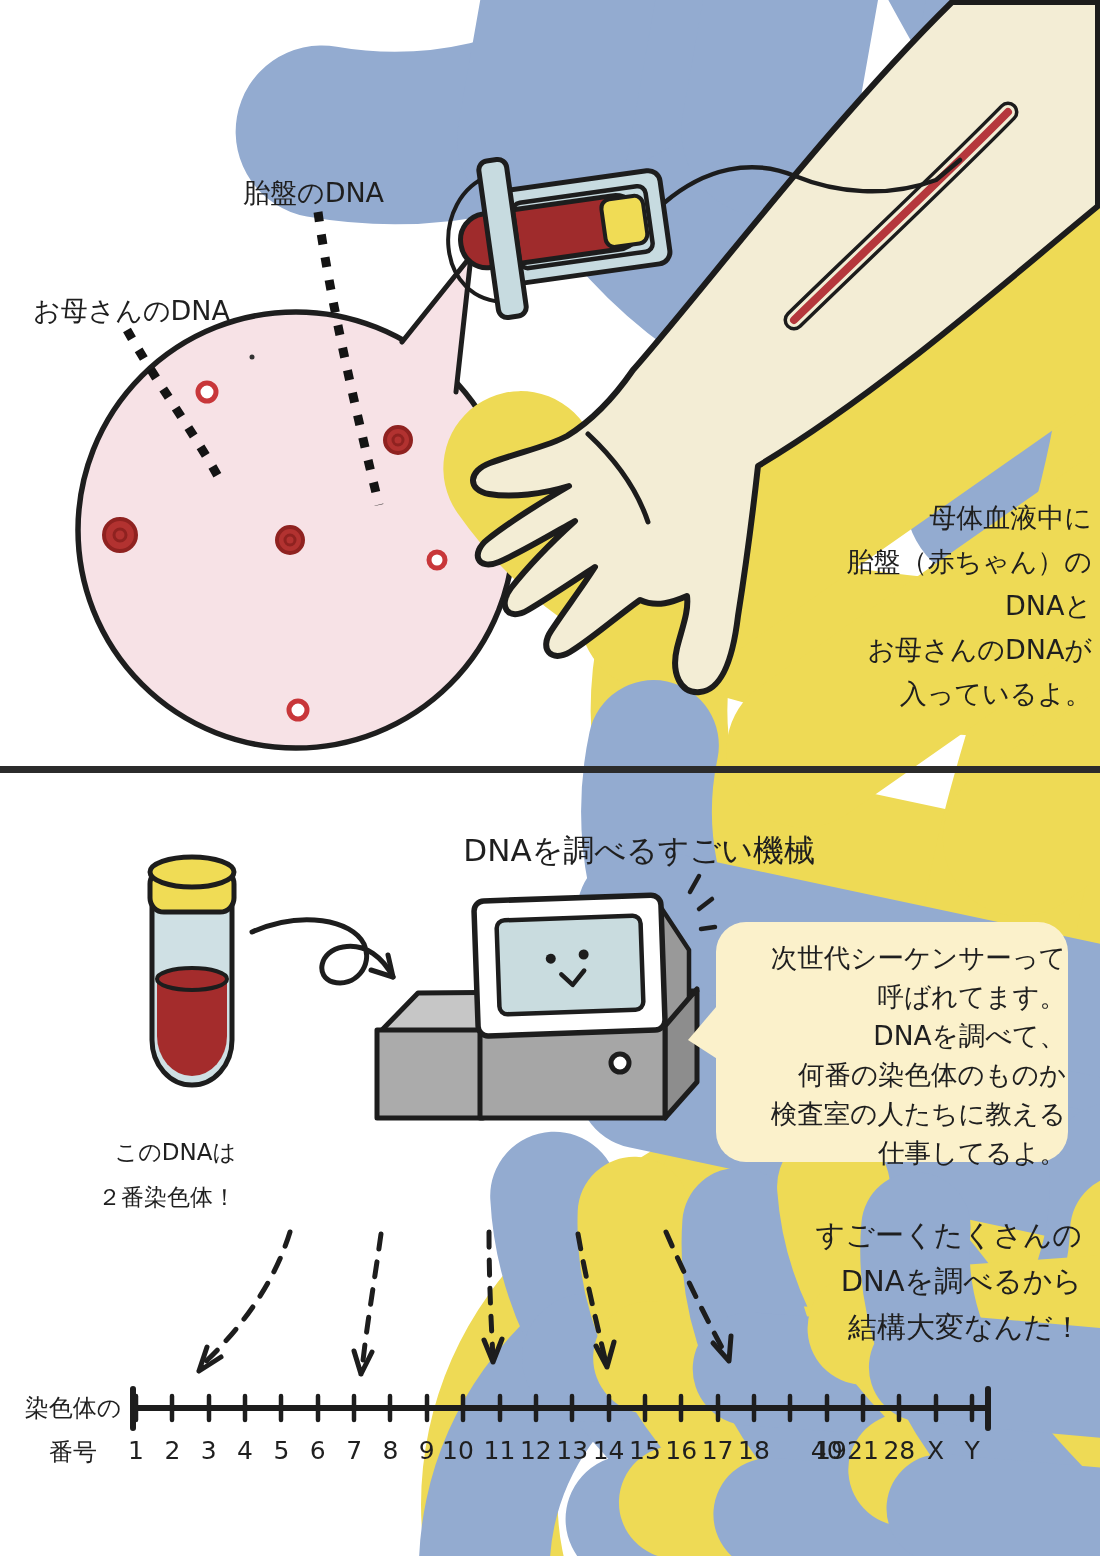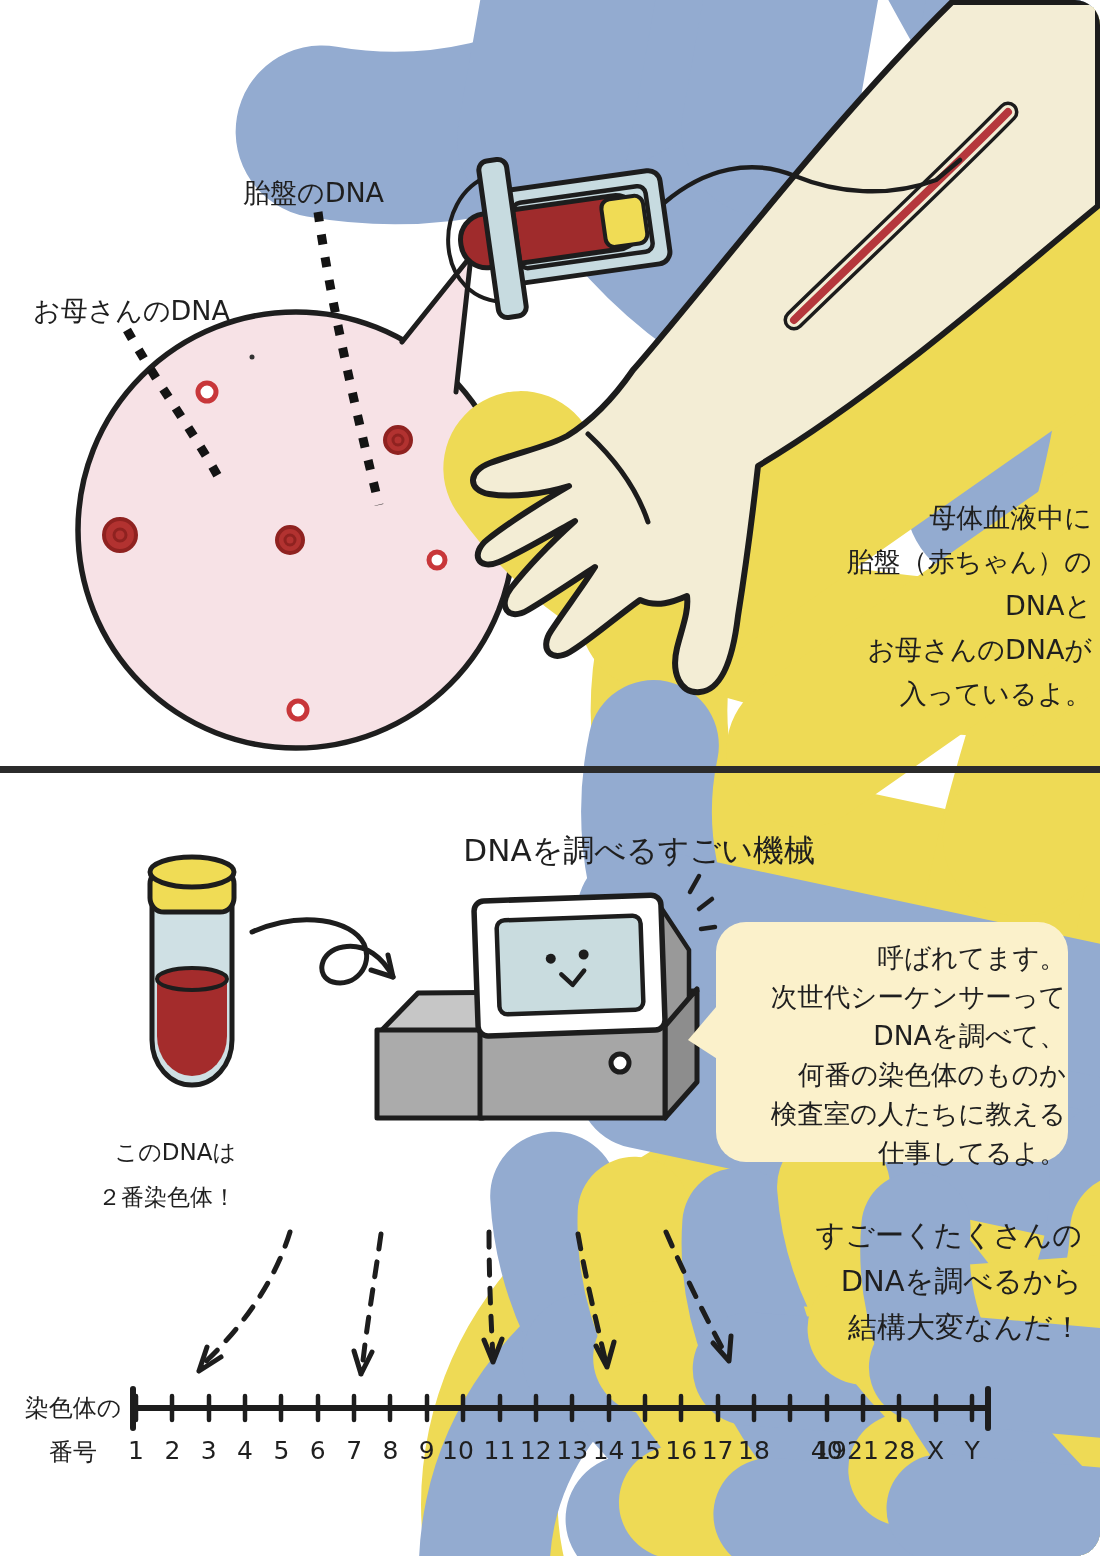"胎盤のDNA" .page { border-radius: 25px -> none }
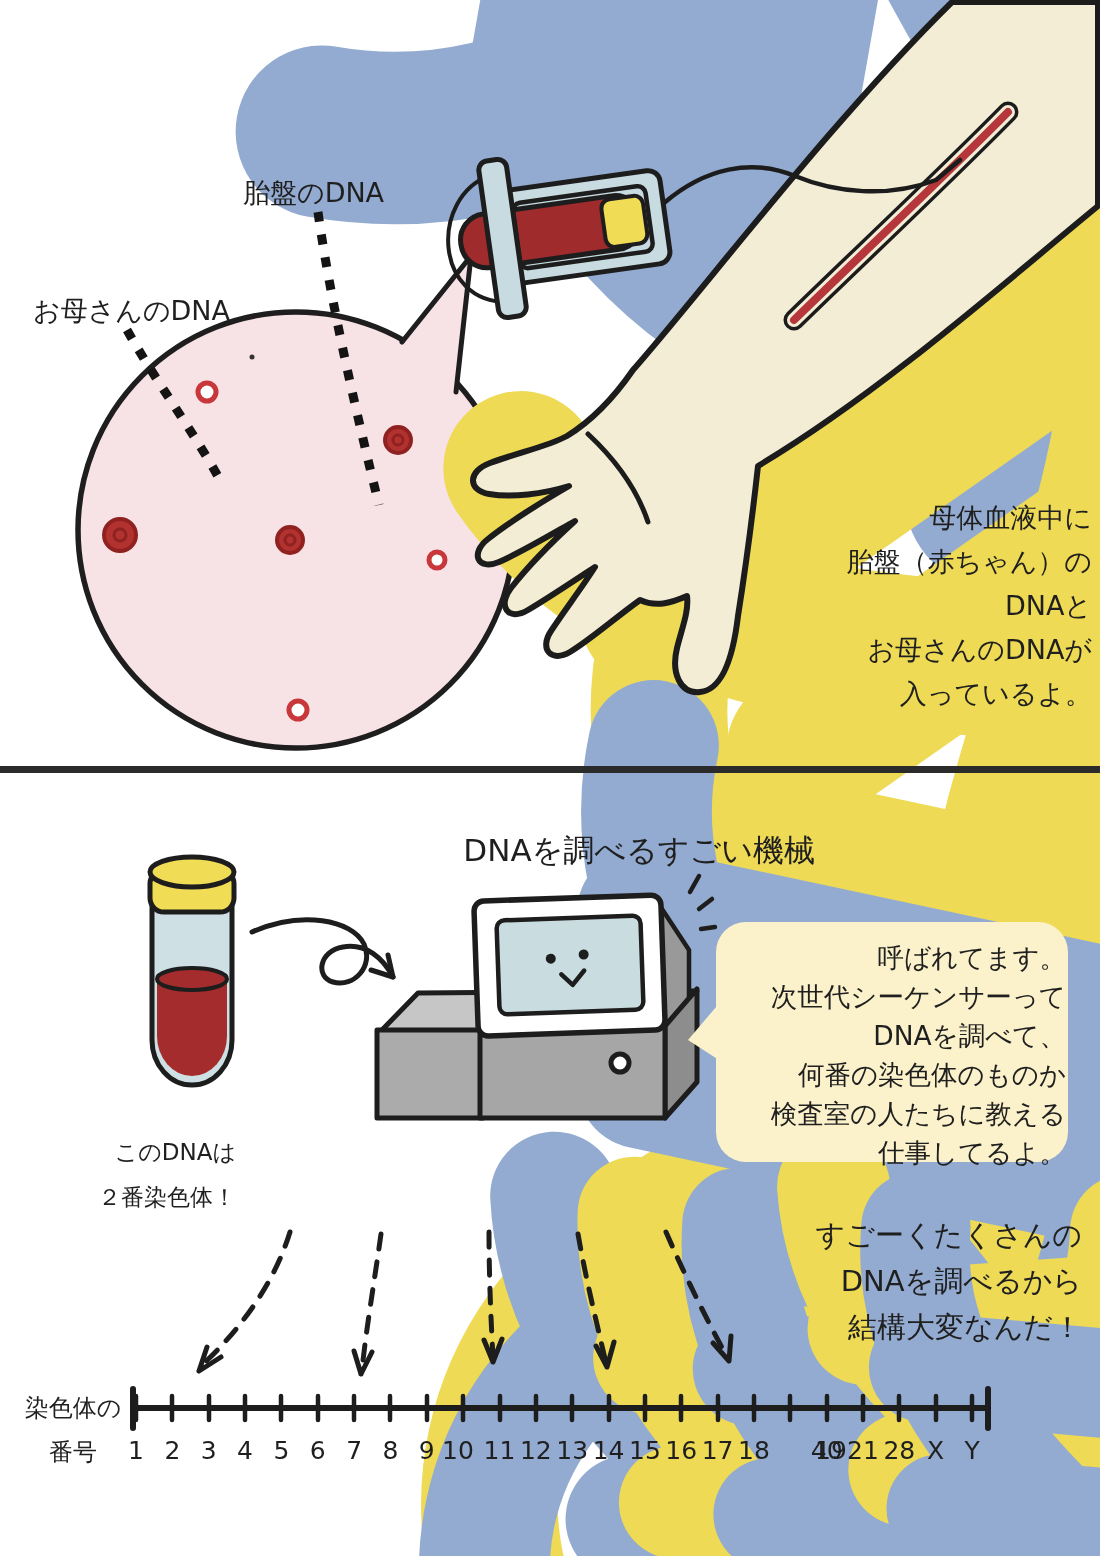"呼ばれてます。" div { order: before "次世代シーケンサーって" -> after "次世代シーケンサーって" }
